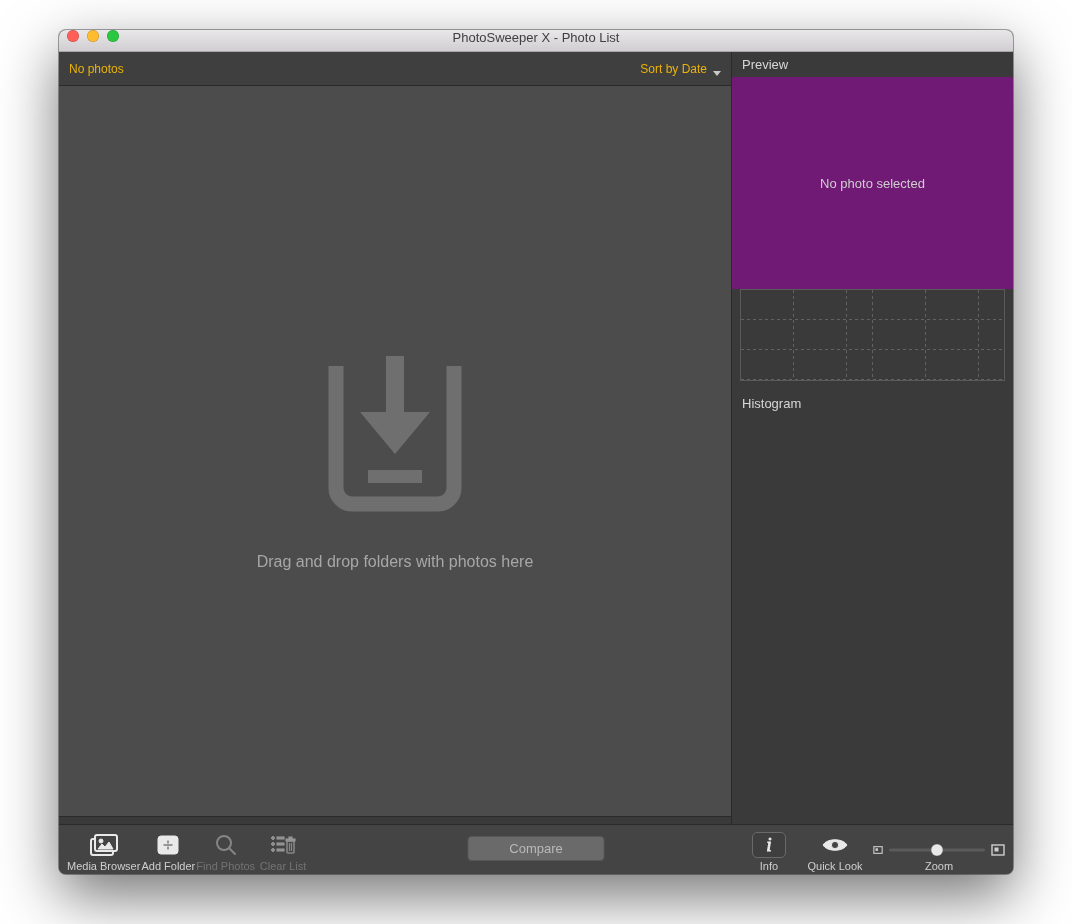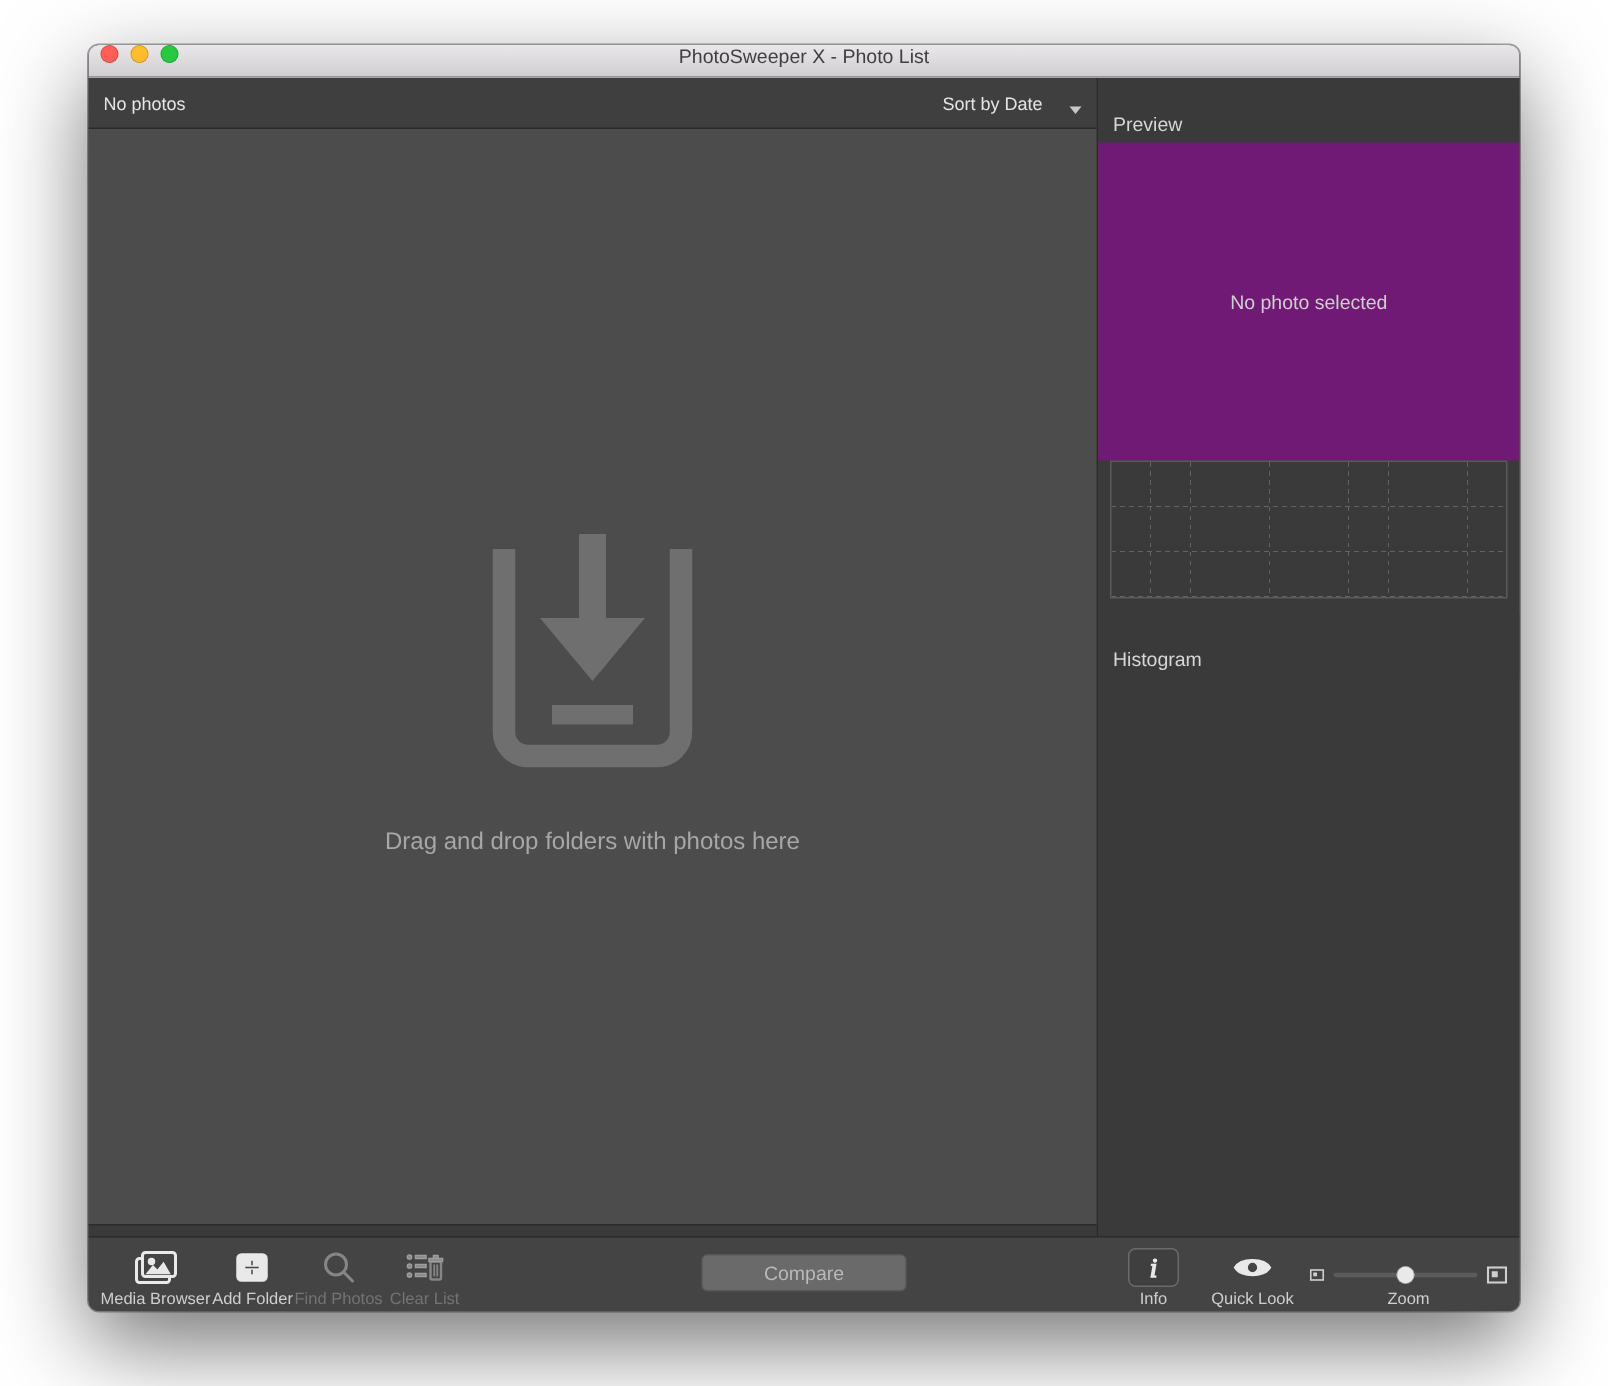"No photos" .list-header { color: #e5e5e5 -> #eab308 }
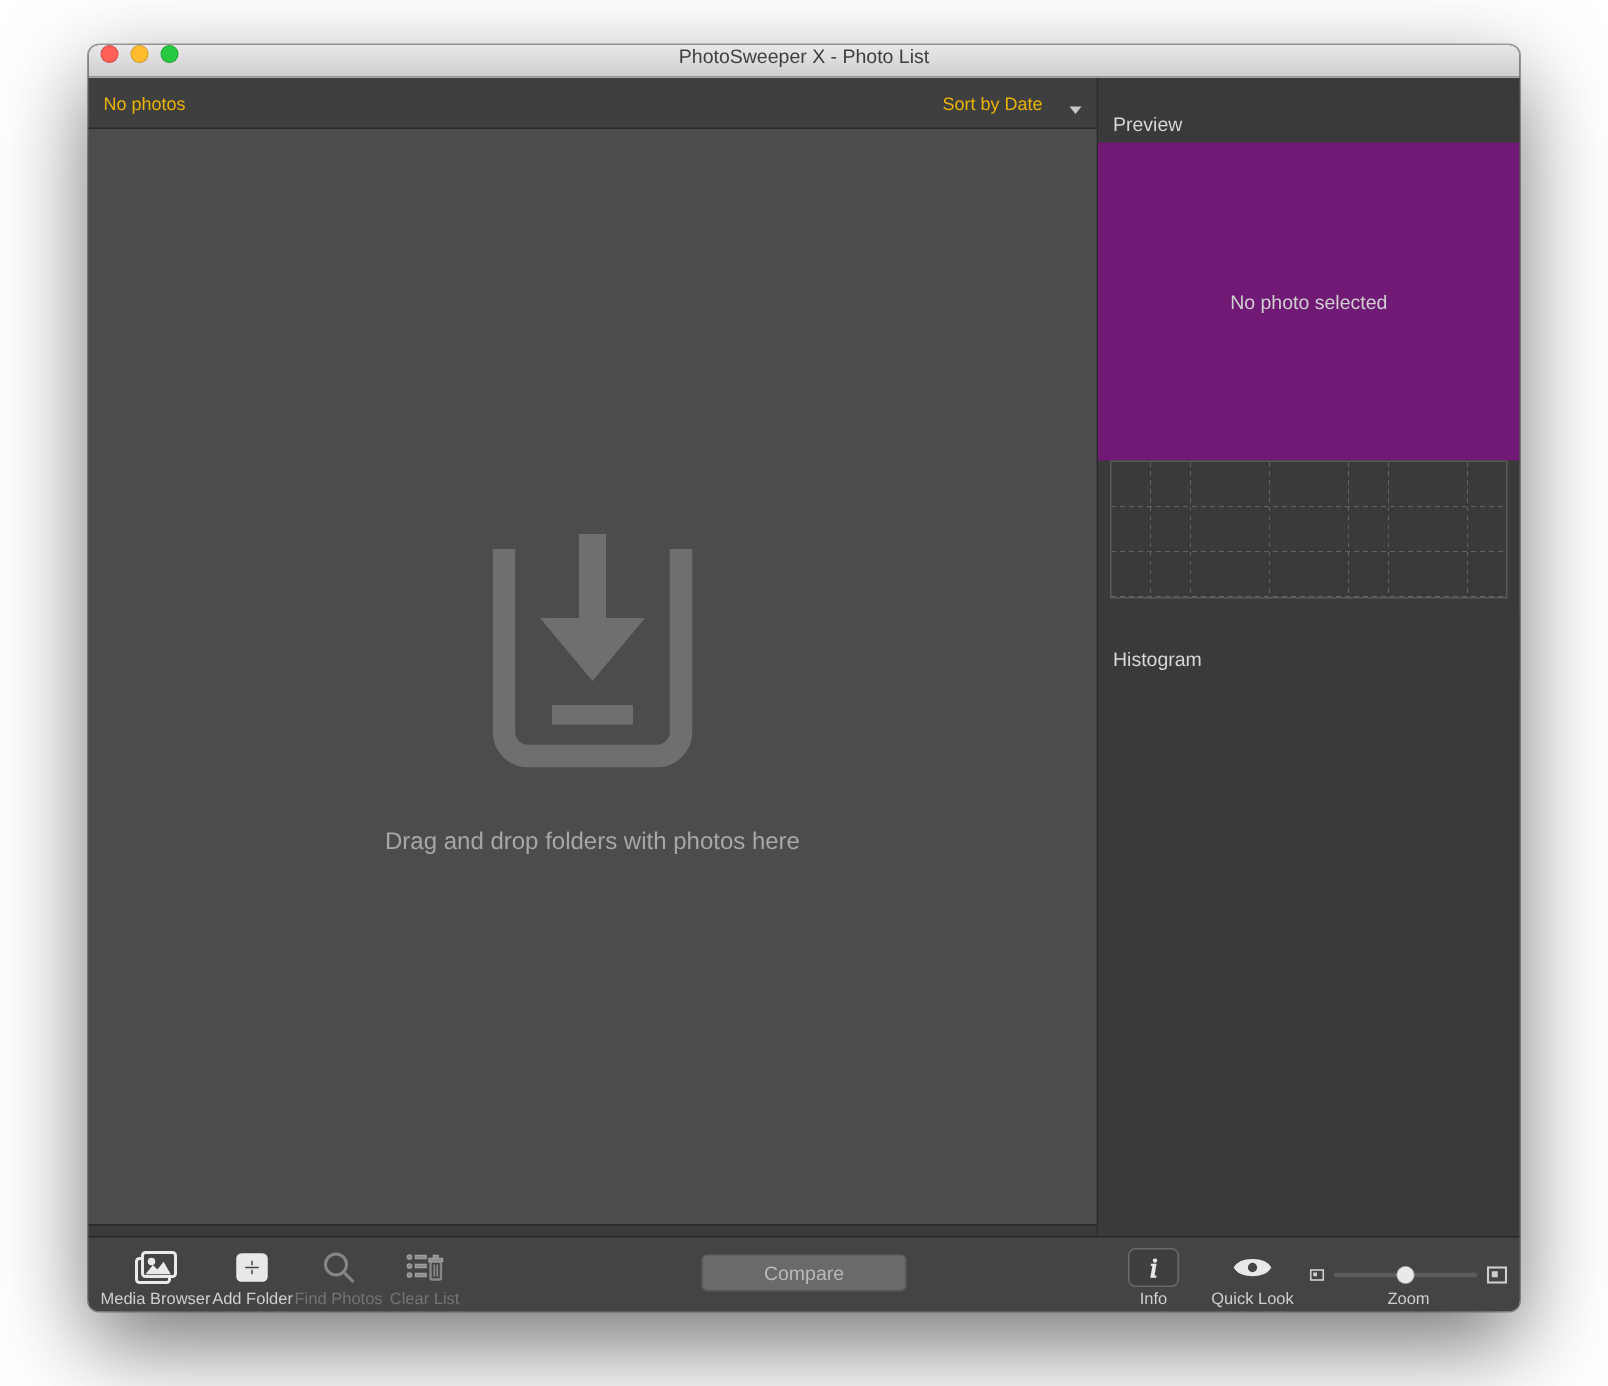"Sort by Date" .sort-wrap { gap: 18px -> 6px }
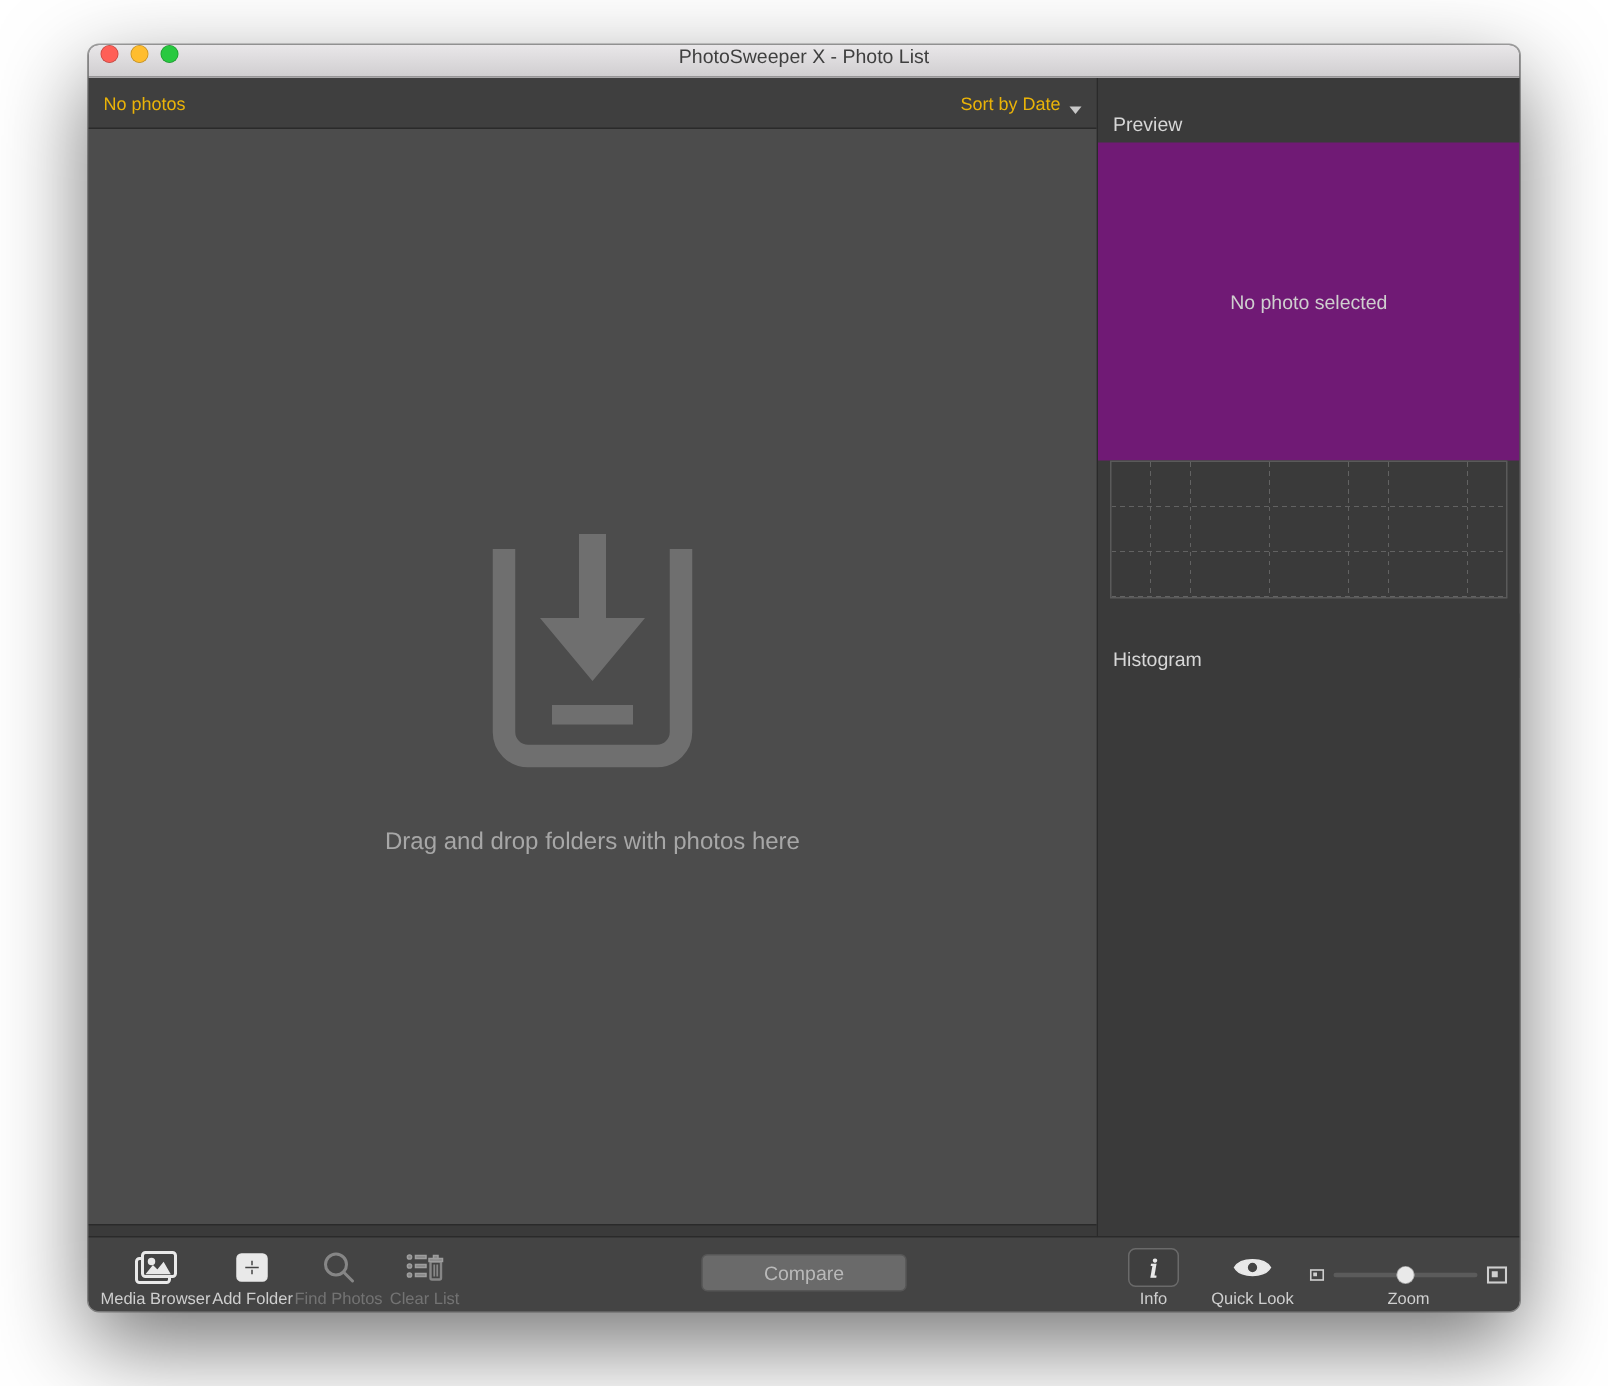"Preview" .side-section-label { padding: 23px 10px 5px 10px -> 5px 10px 5px 10px }
